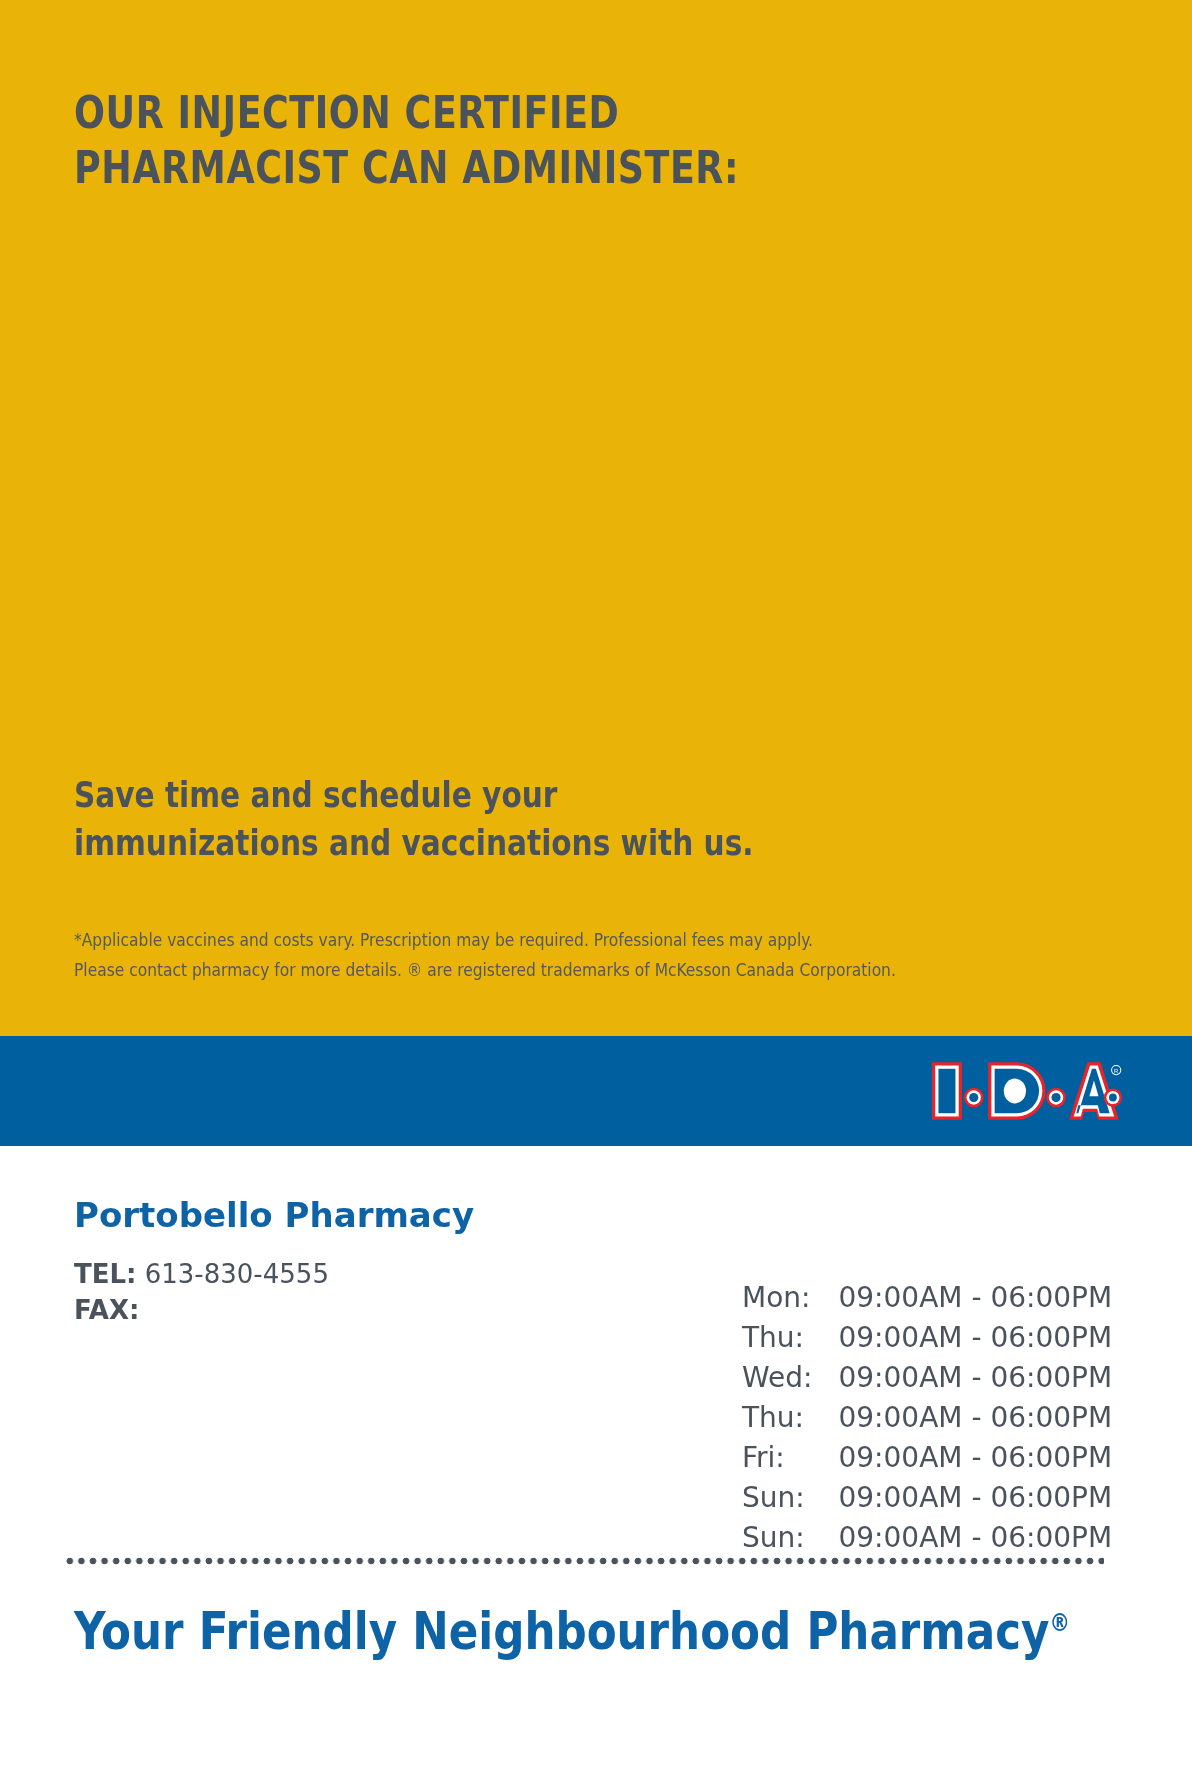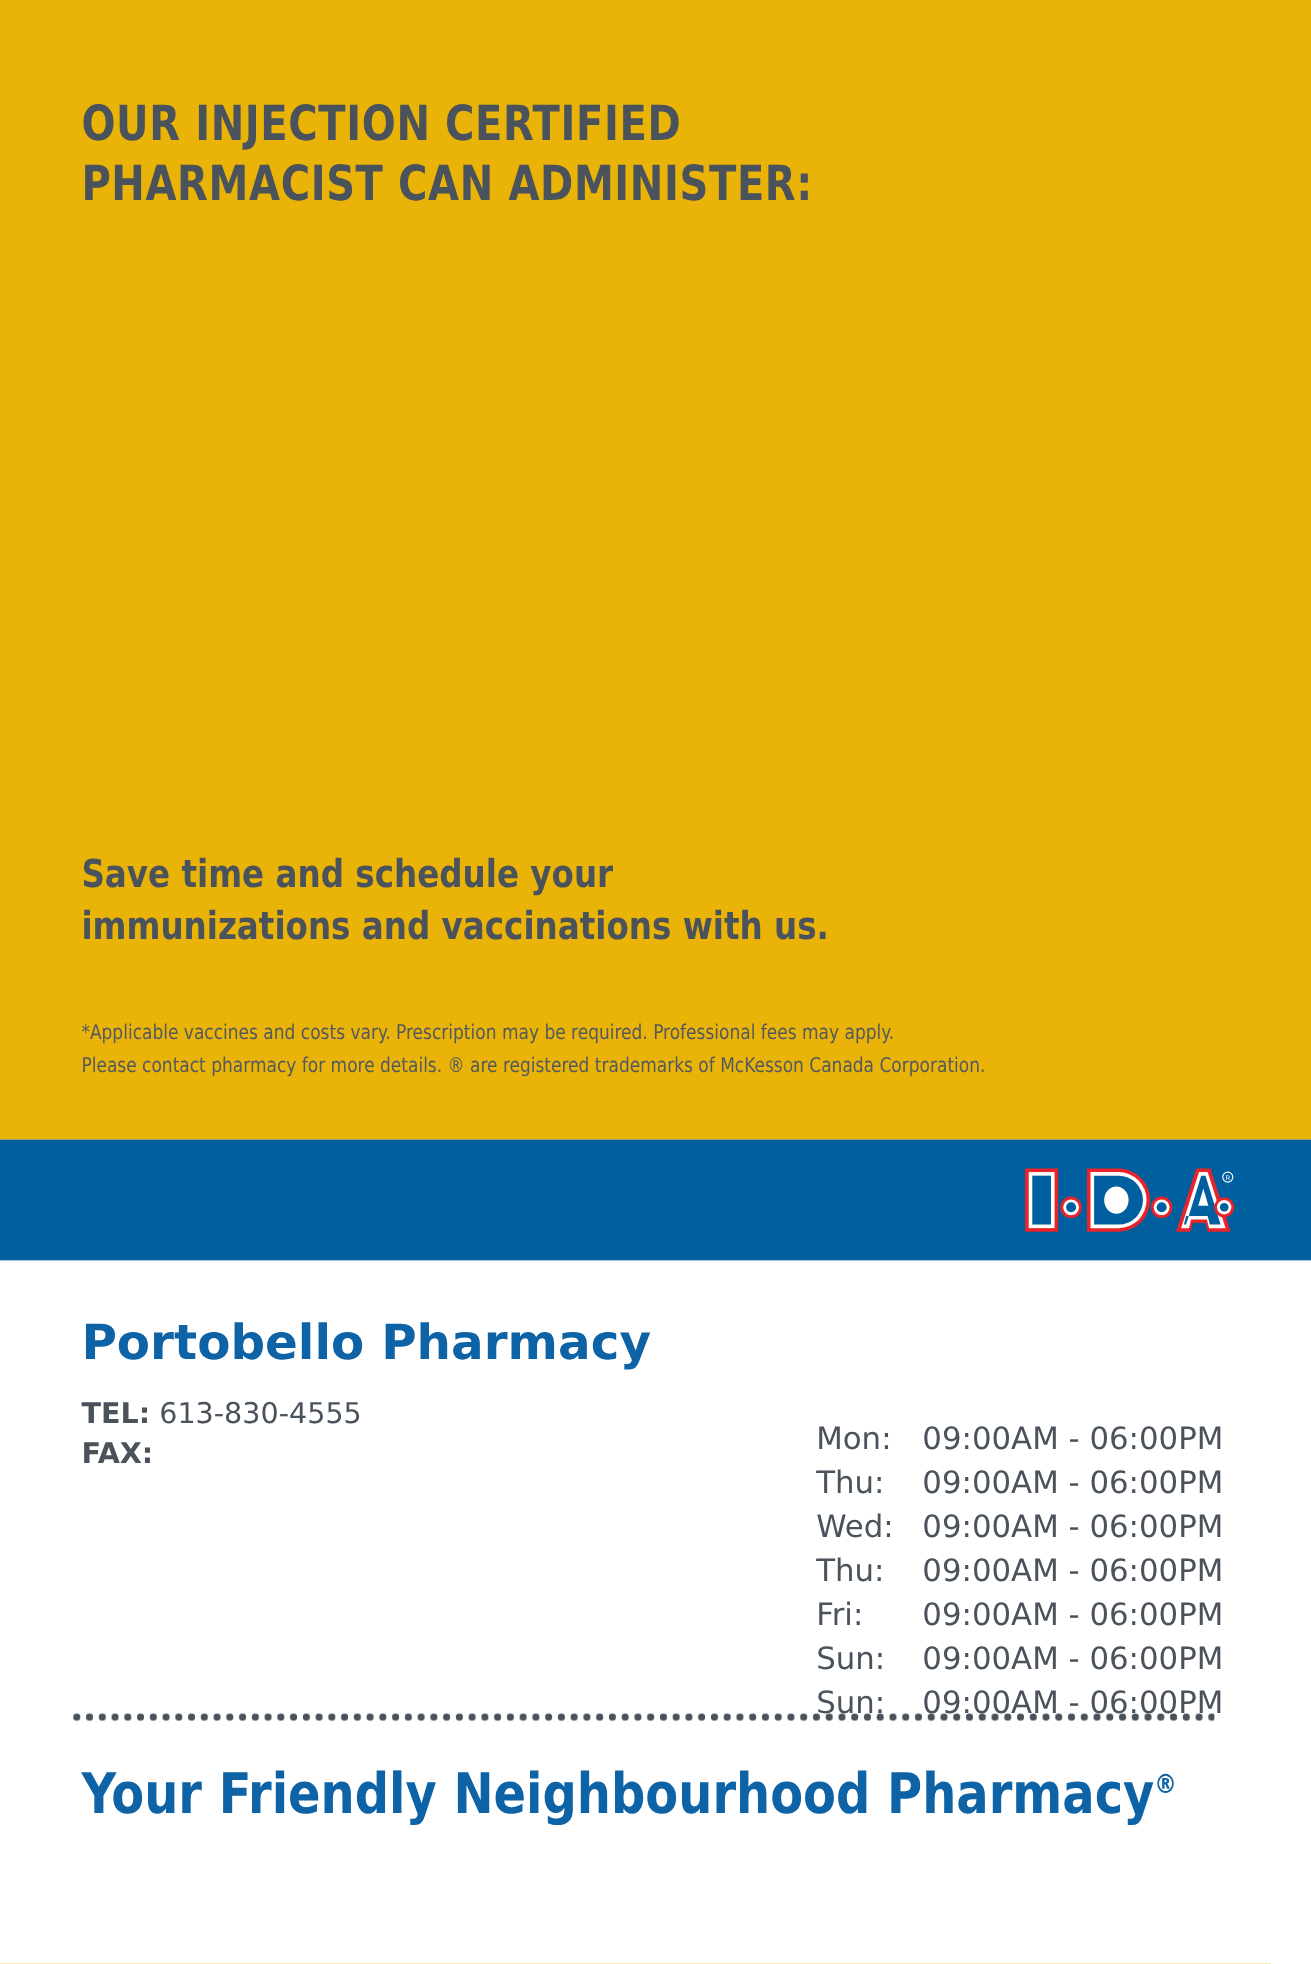"Portobello Pharmacy" .store-name { font-size: 44px -> 34px }
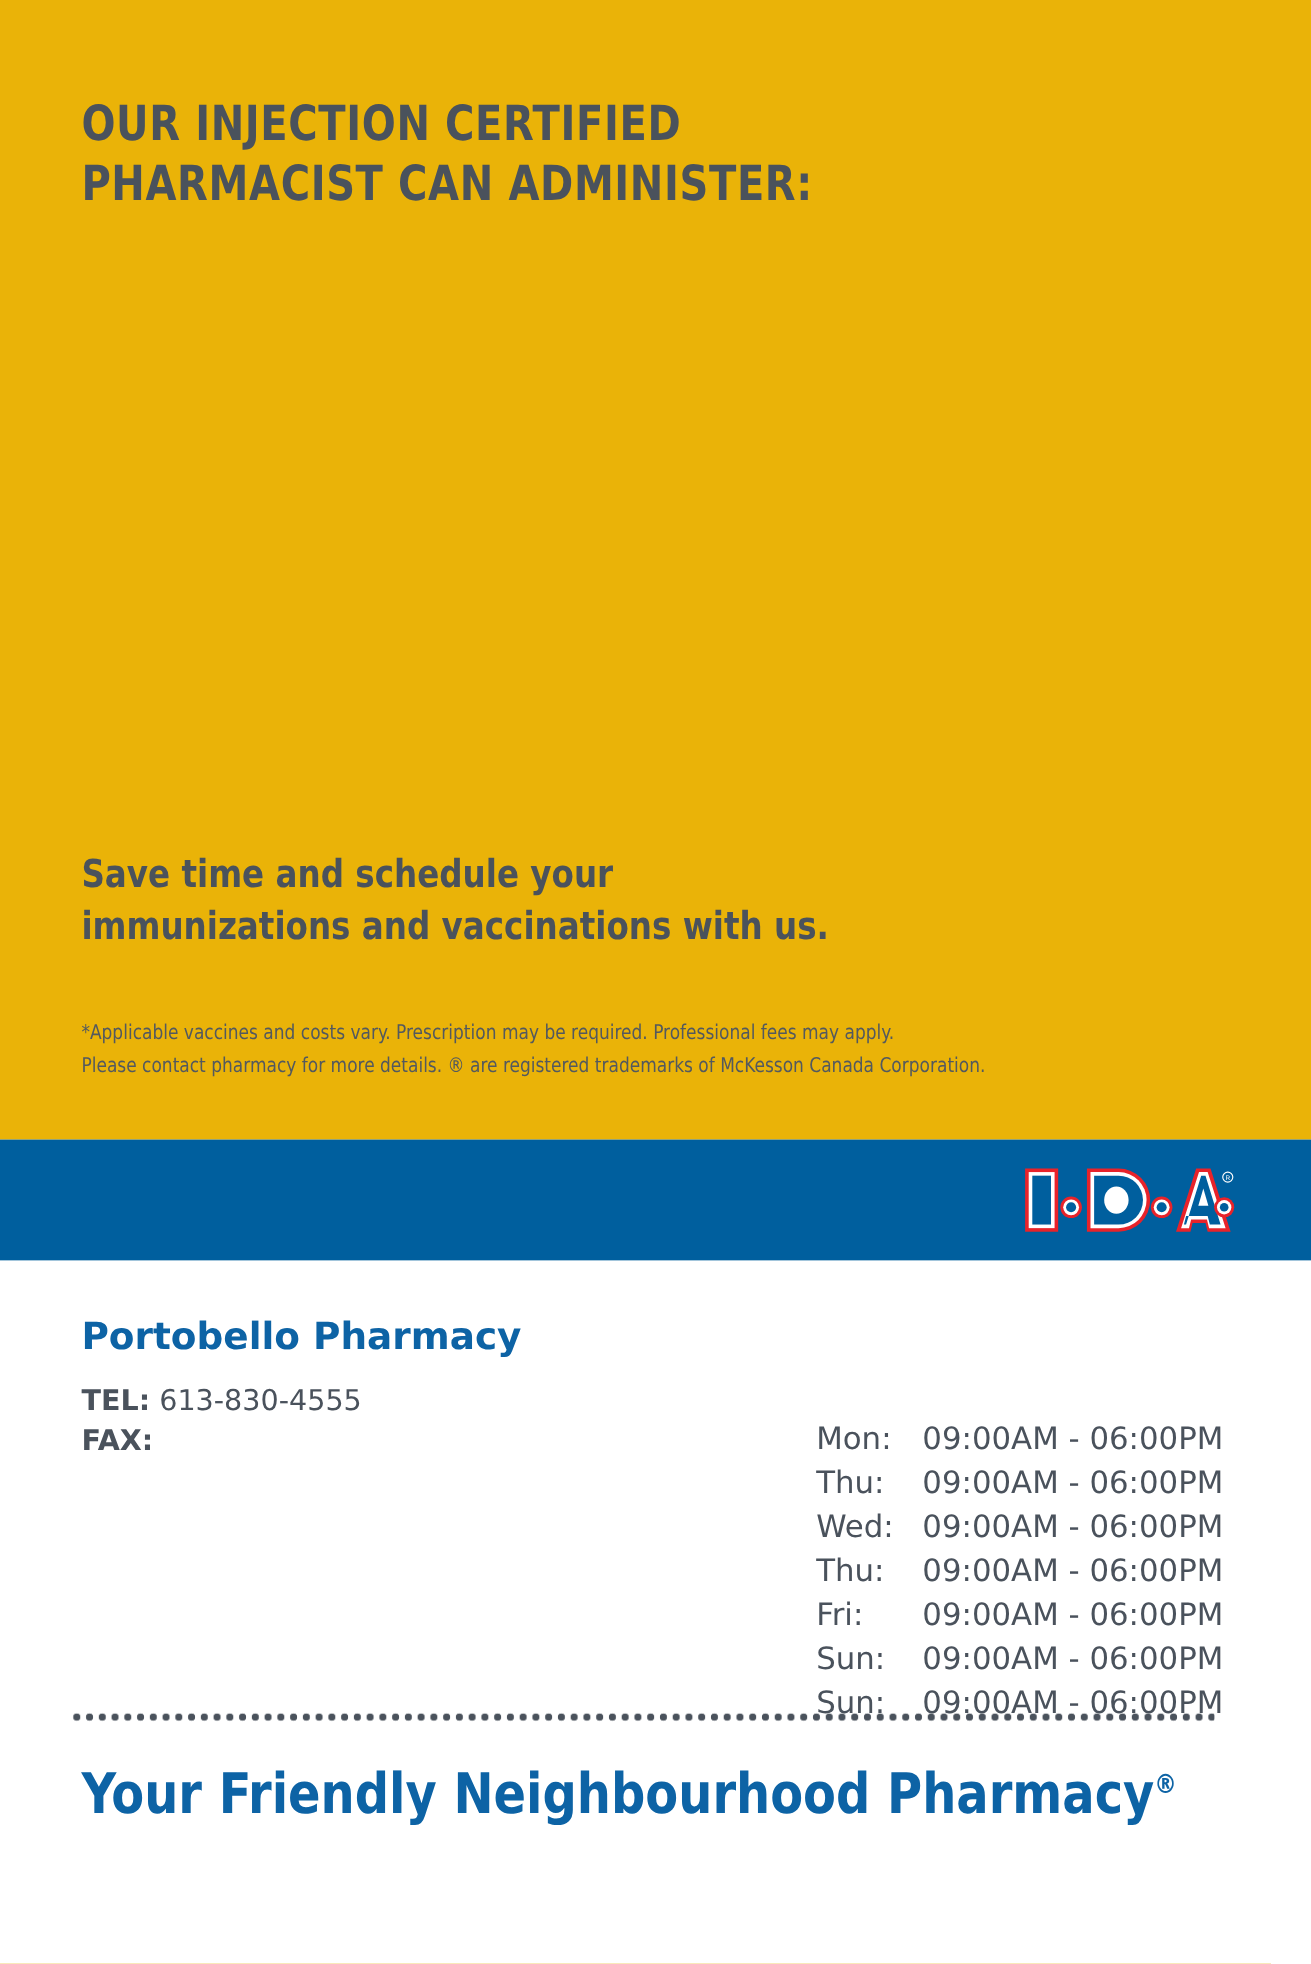"Mon:" .hours { top: 142px -> 132px }
